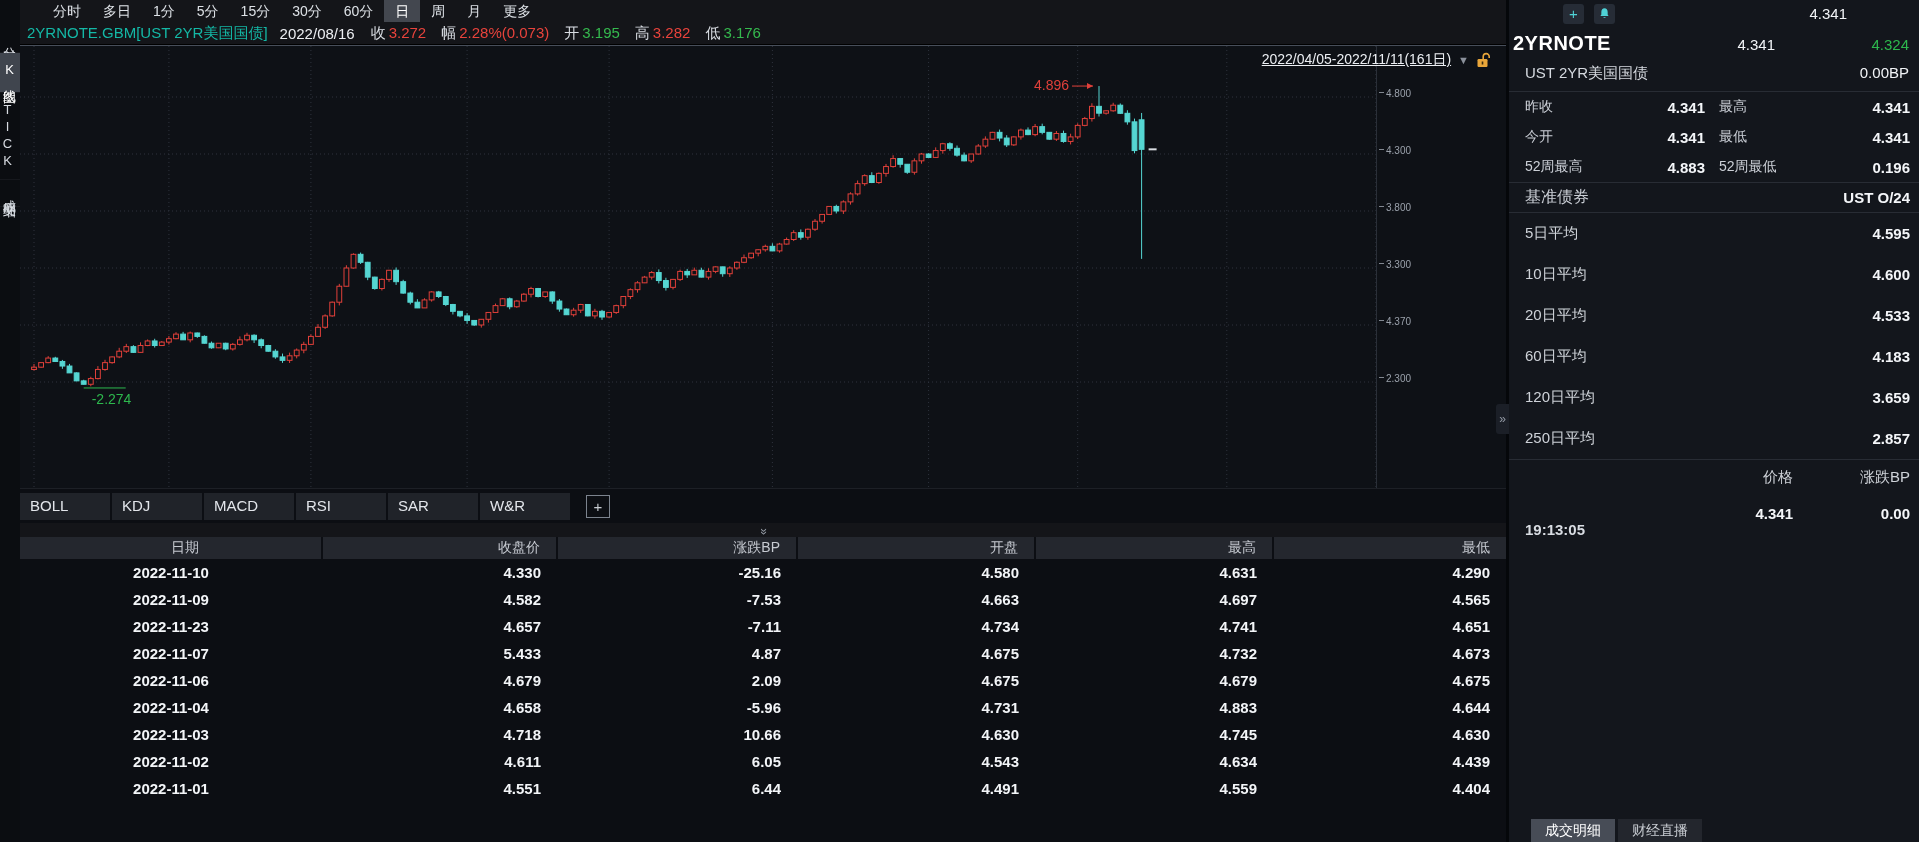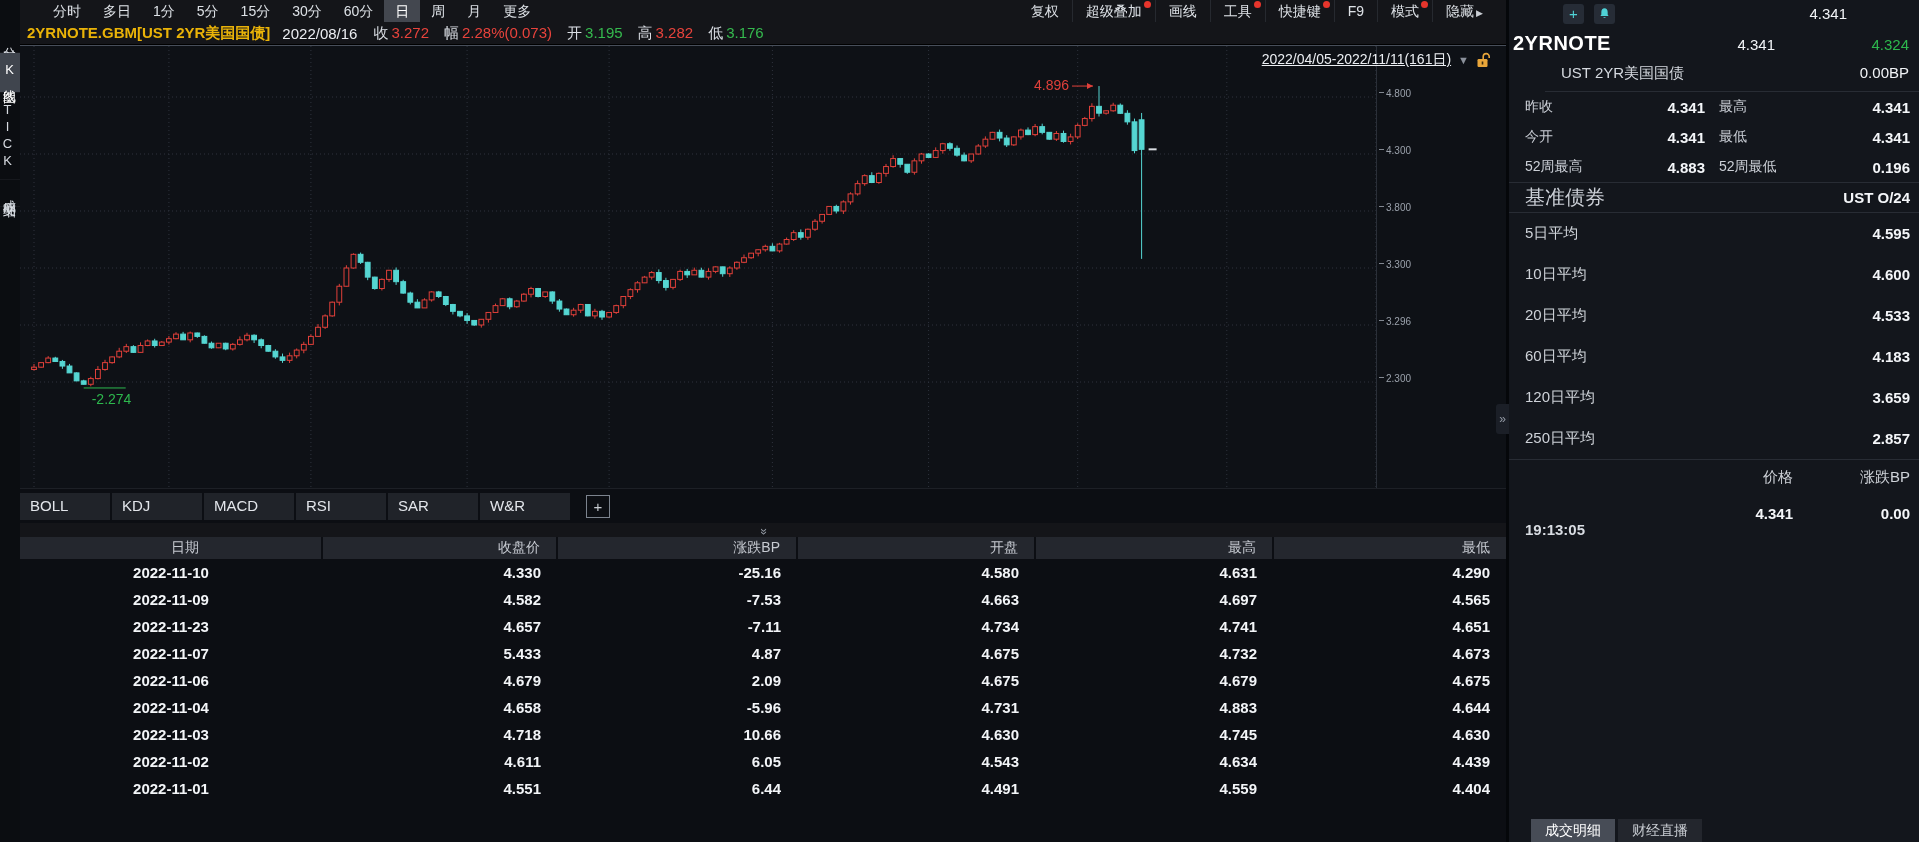"复权" div.rbtns { html: <div> <div>复权</div> <div>超级叠加<i></i></div> <div>画线</div> <div>工具<i></i></div> <div>快捷键<i></i></div> <div>F9</div> <div>模式<i></i></div> <div>隐藏<i>▶</i></div> </div> -> none }
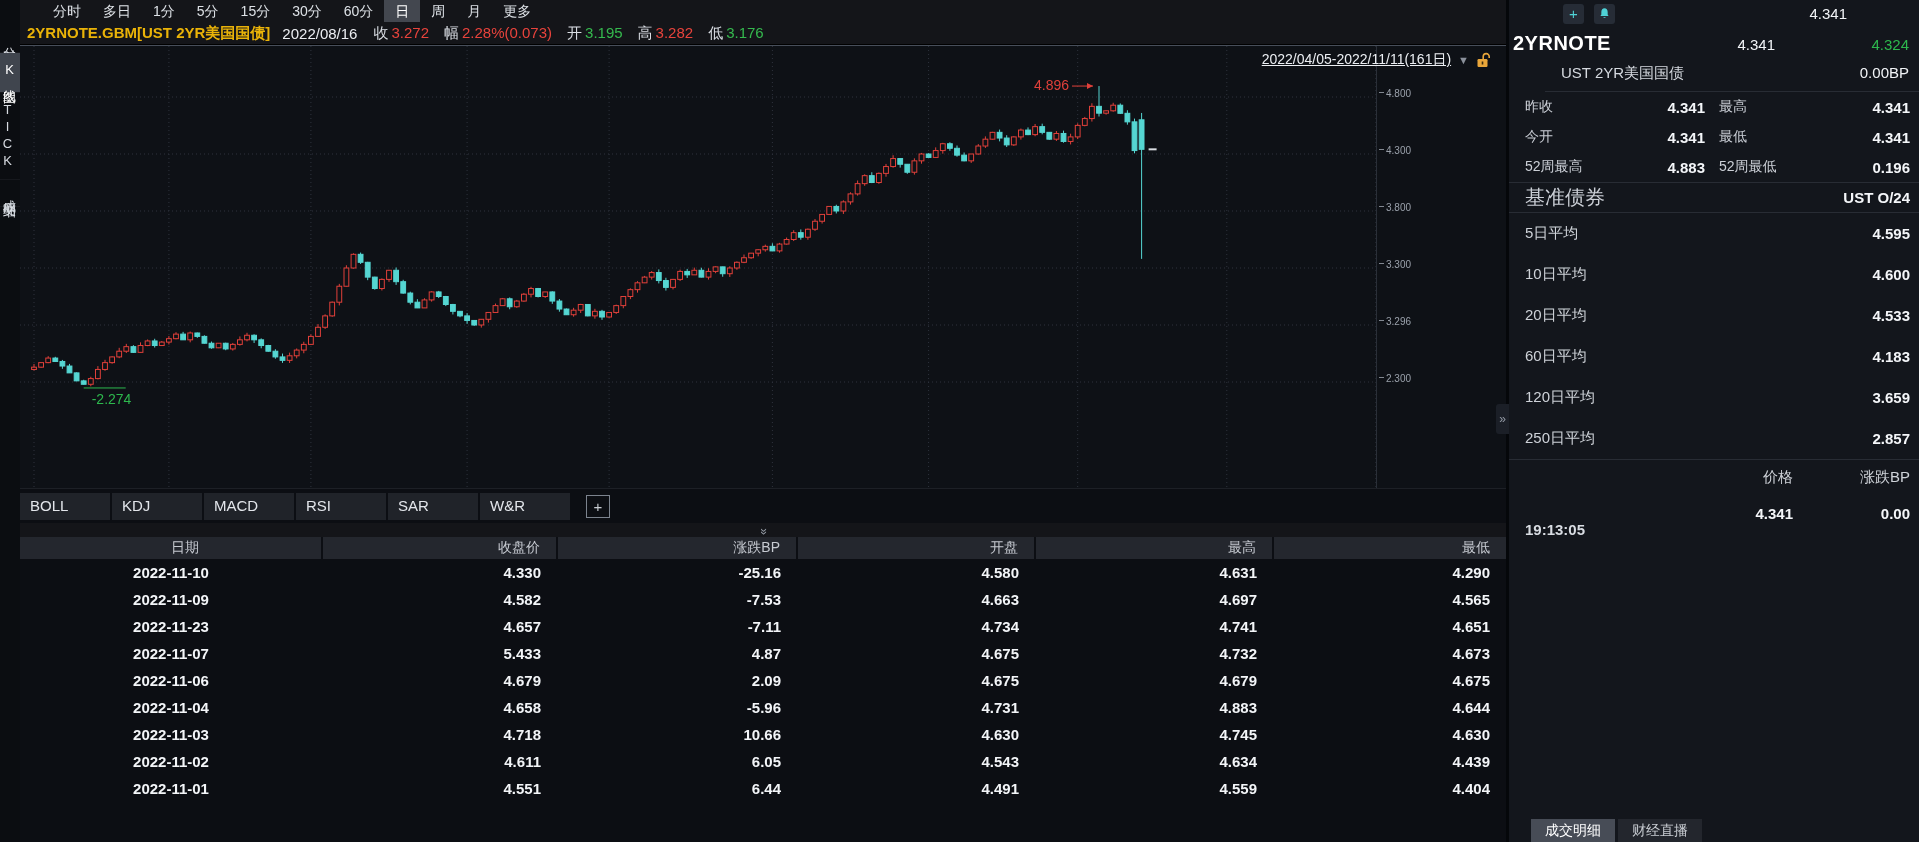"2YRNOTE.GBM[UST 2YR美国国债]" .isym { color: #eab308 -> #14b8a6; font-weight: bold -> normal }
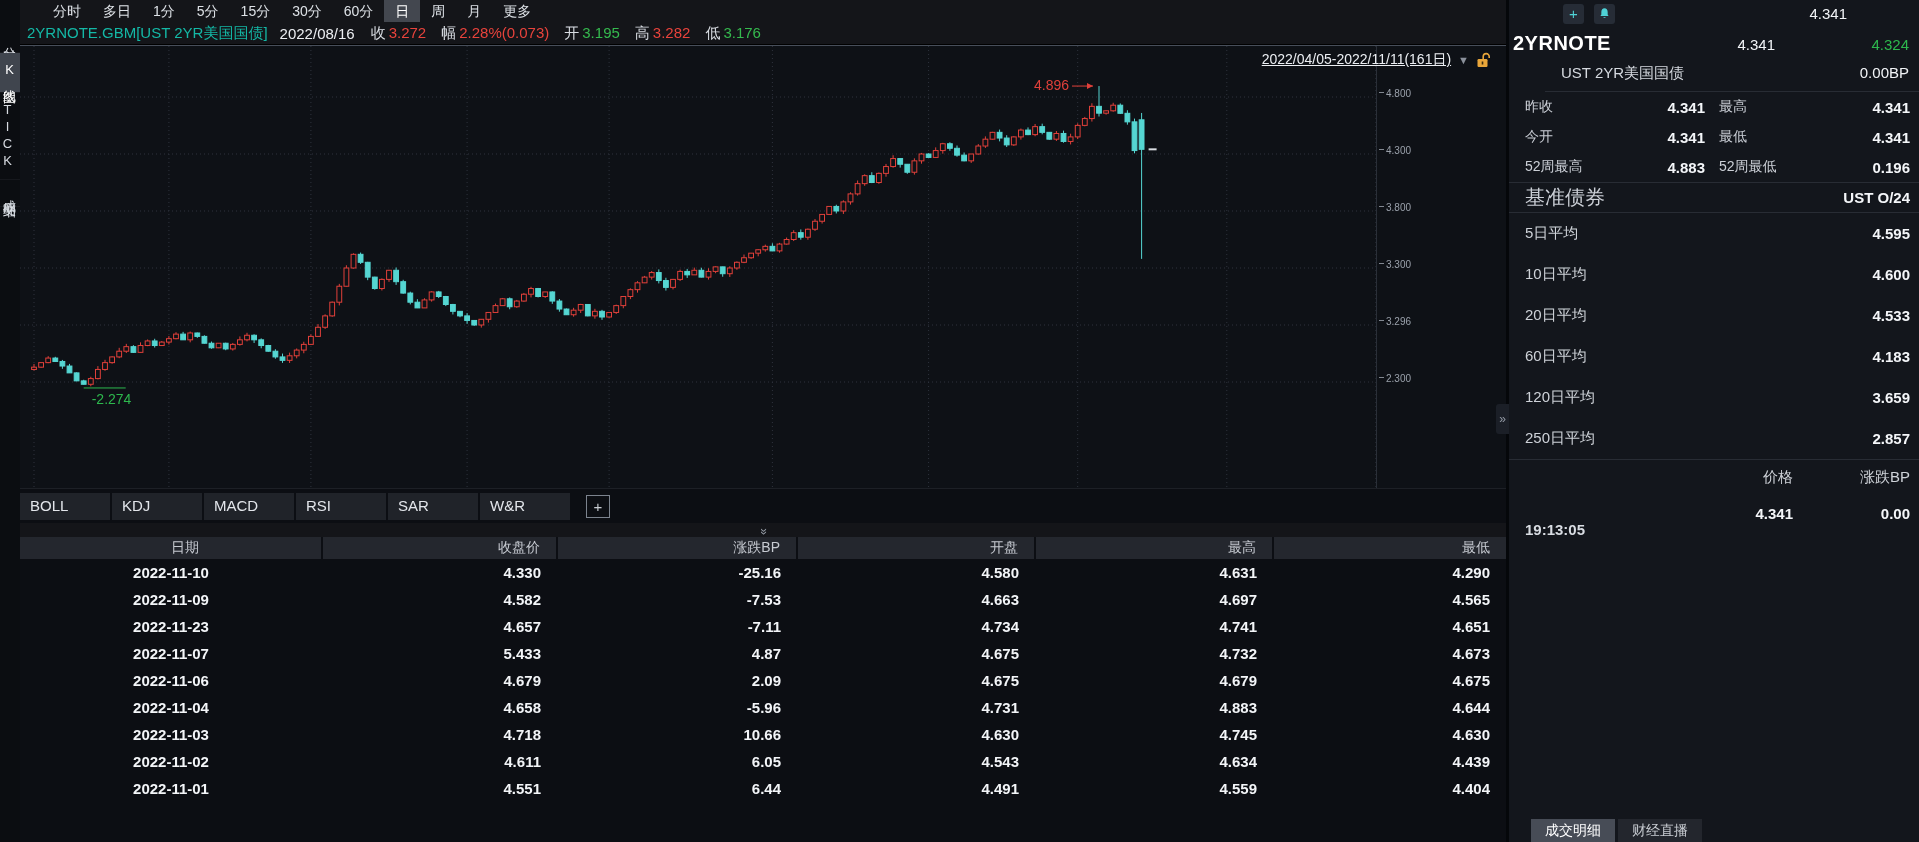"UST 2YR美国国债" .namerow { margin-left: 36px -> none }
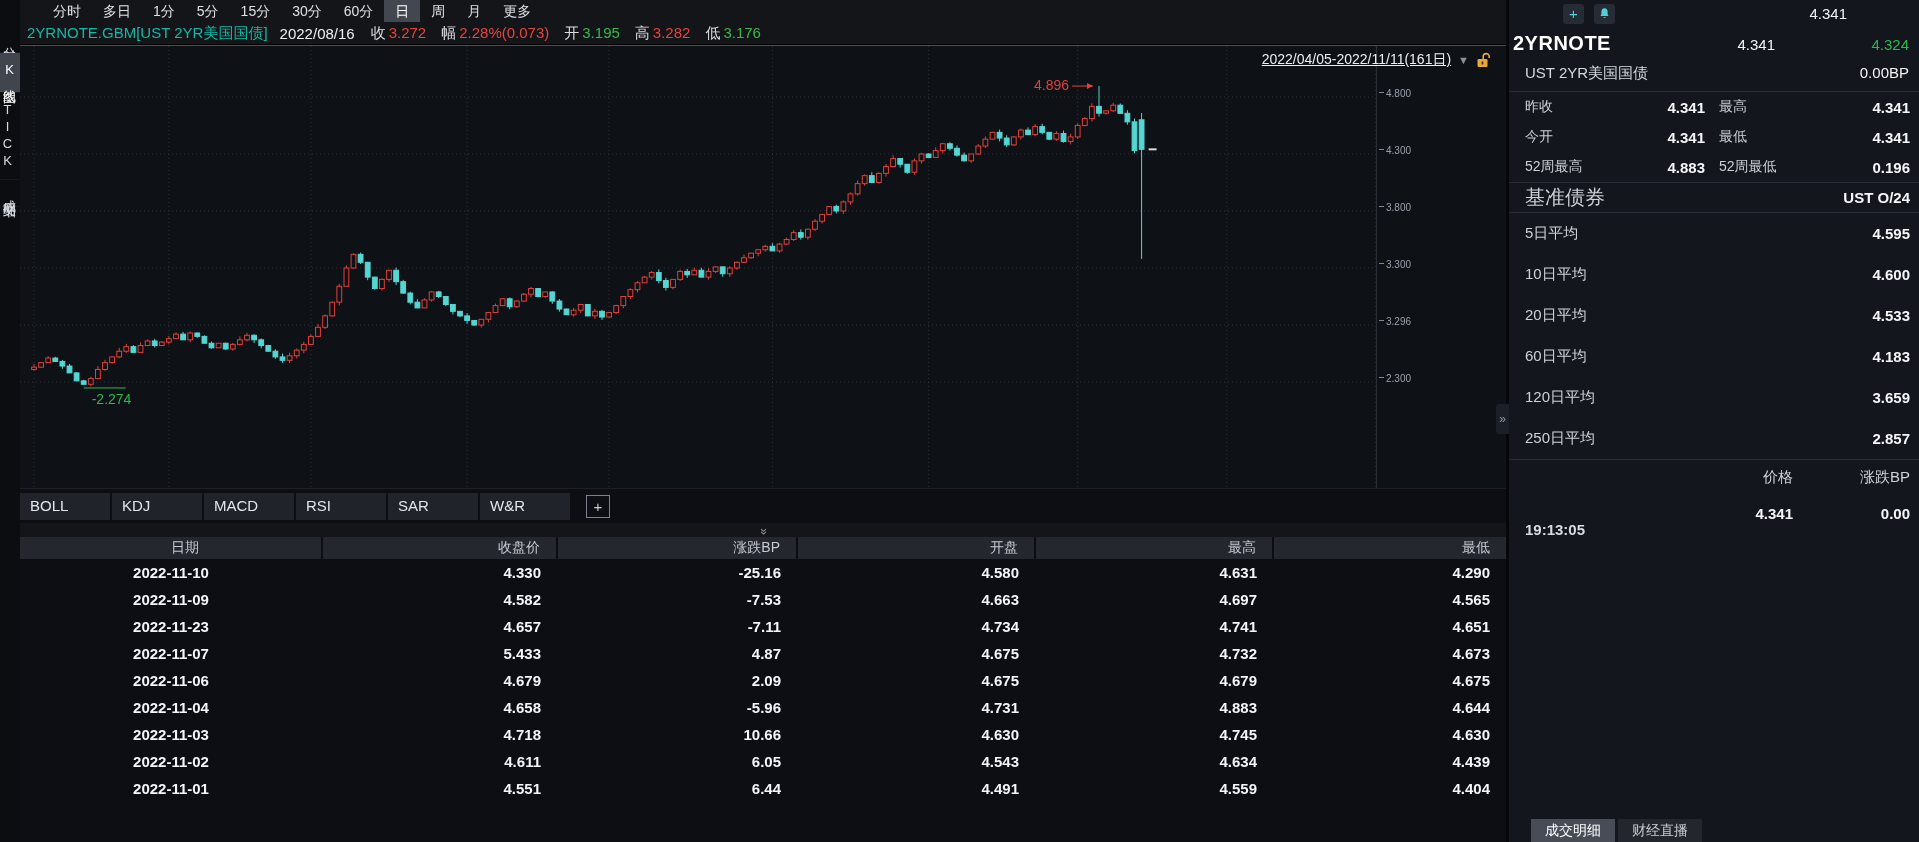"基准债券" .benchrow .l { font-size: 20px -> 16px }
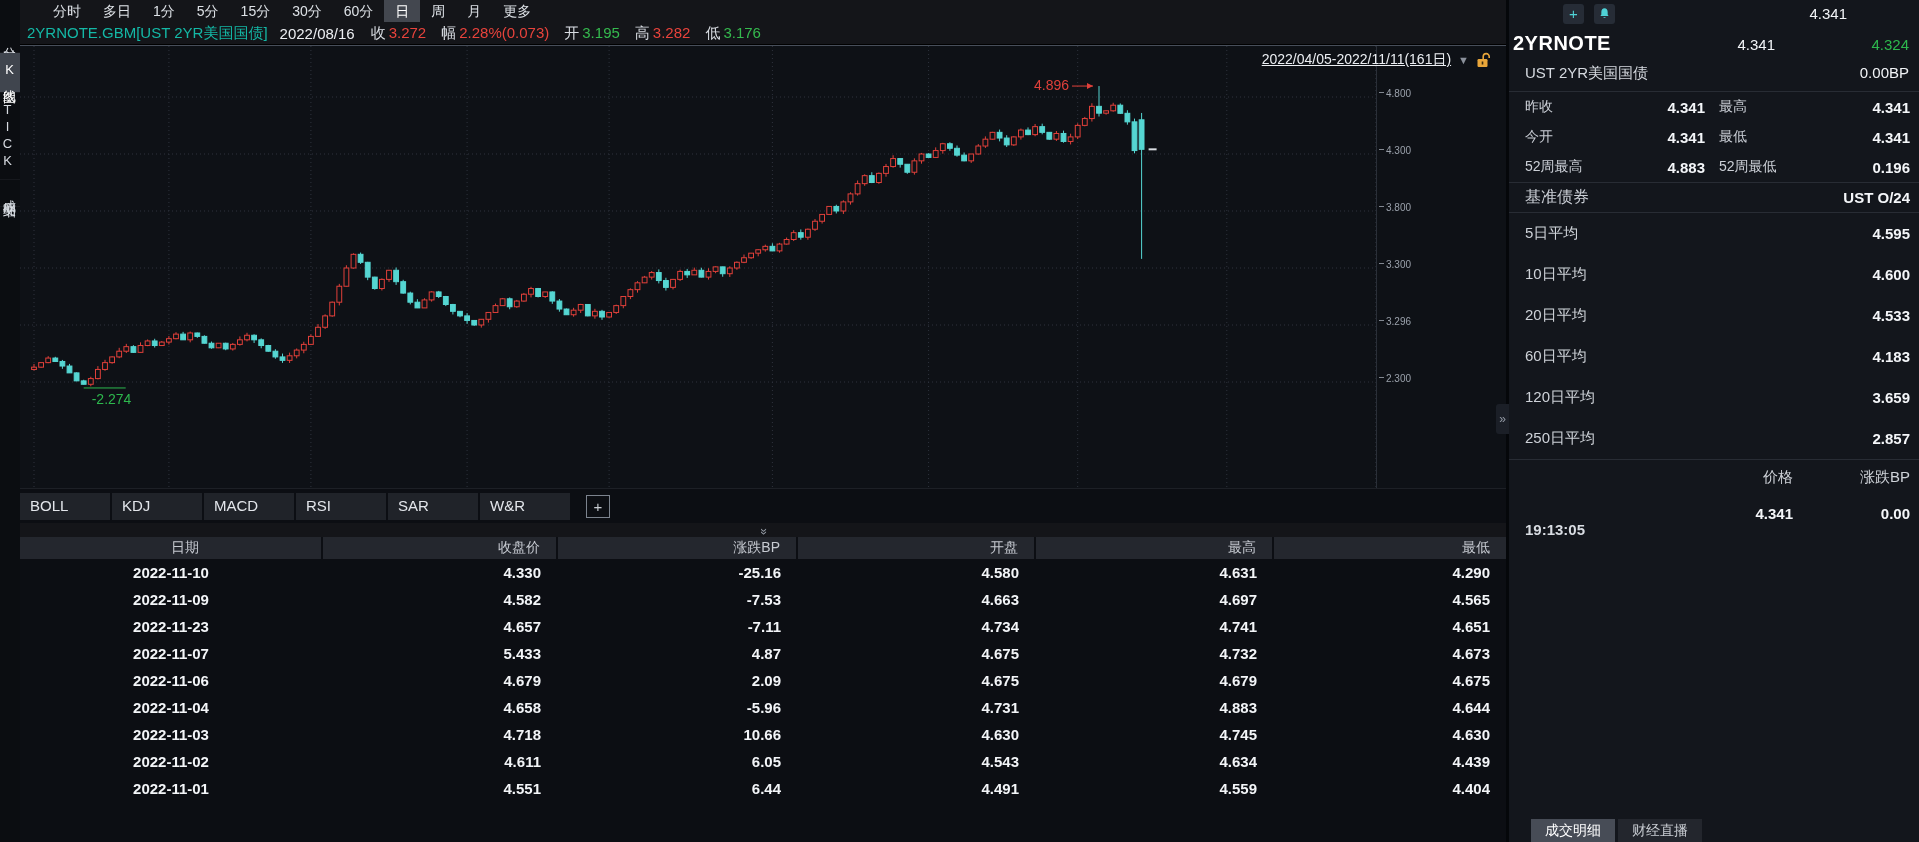"3.296" div.ylab { text: 3.296 -> 4.370 }
